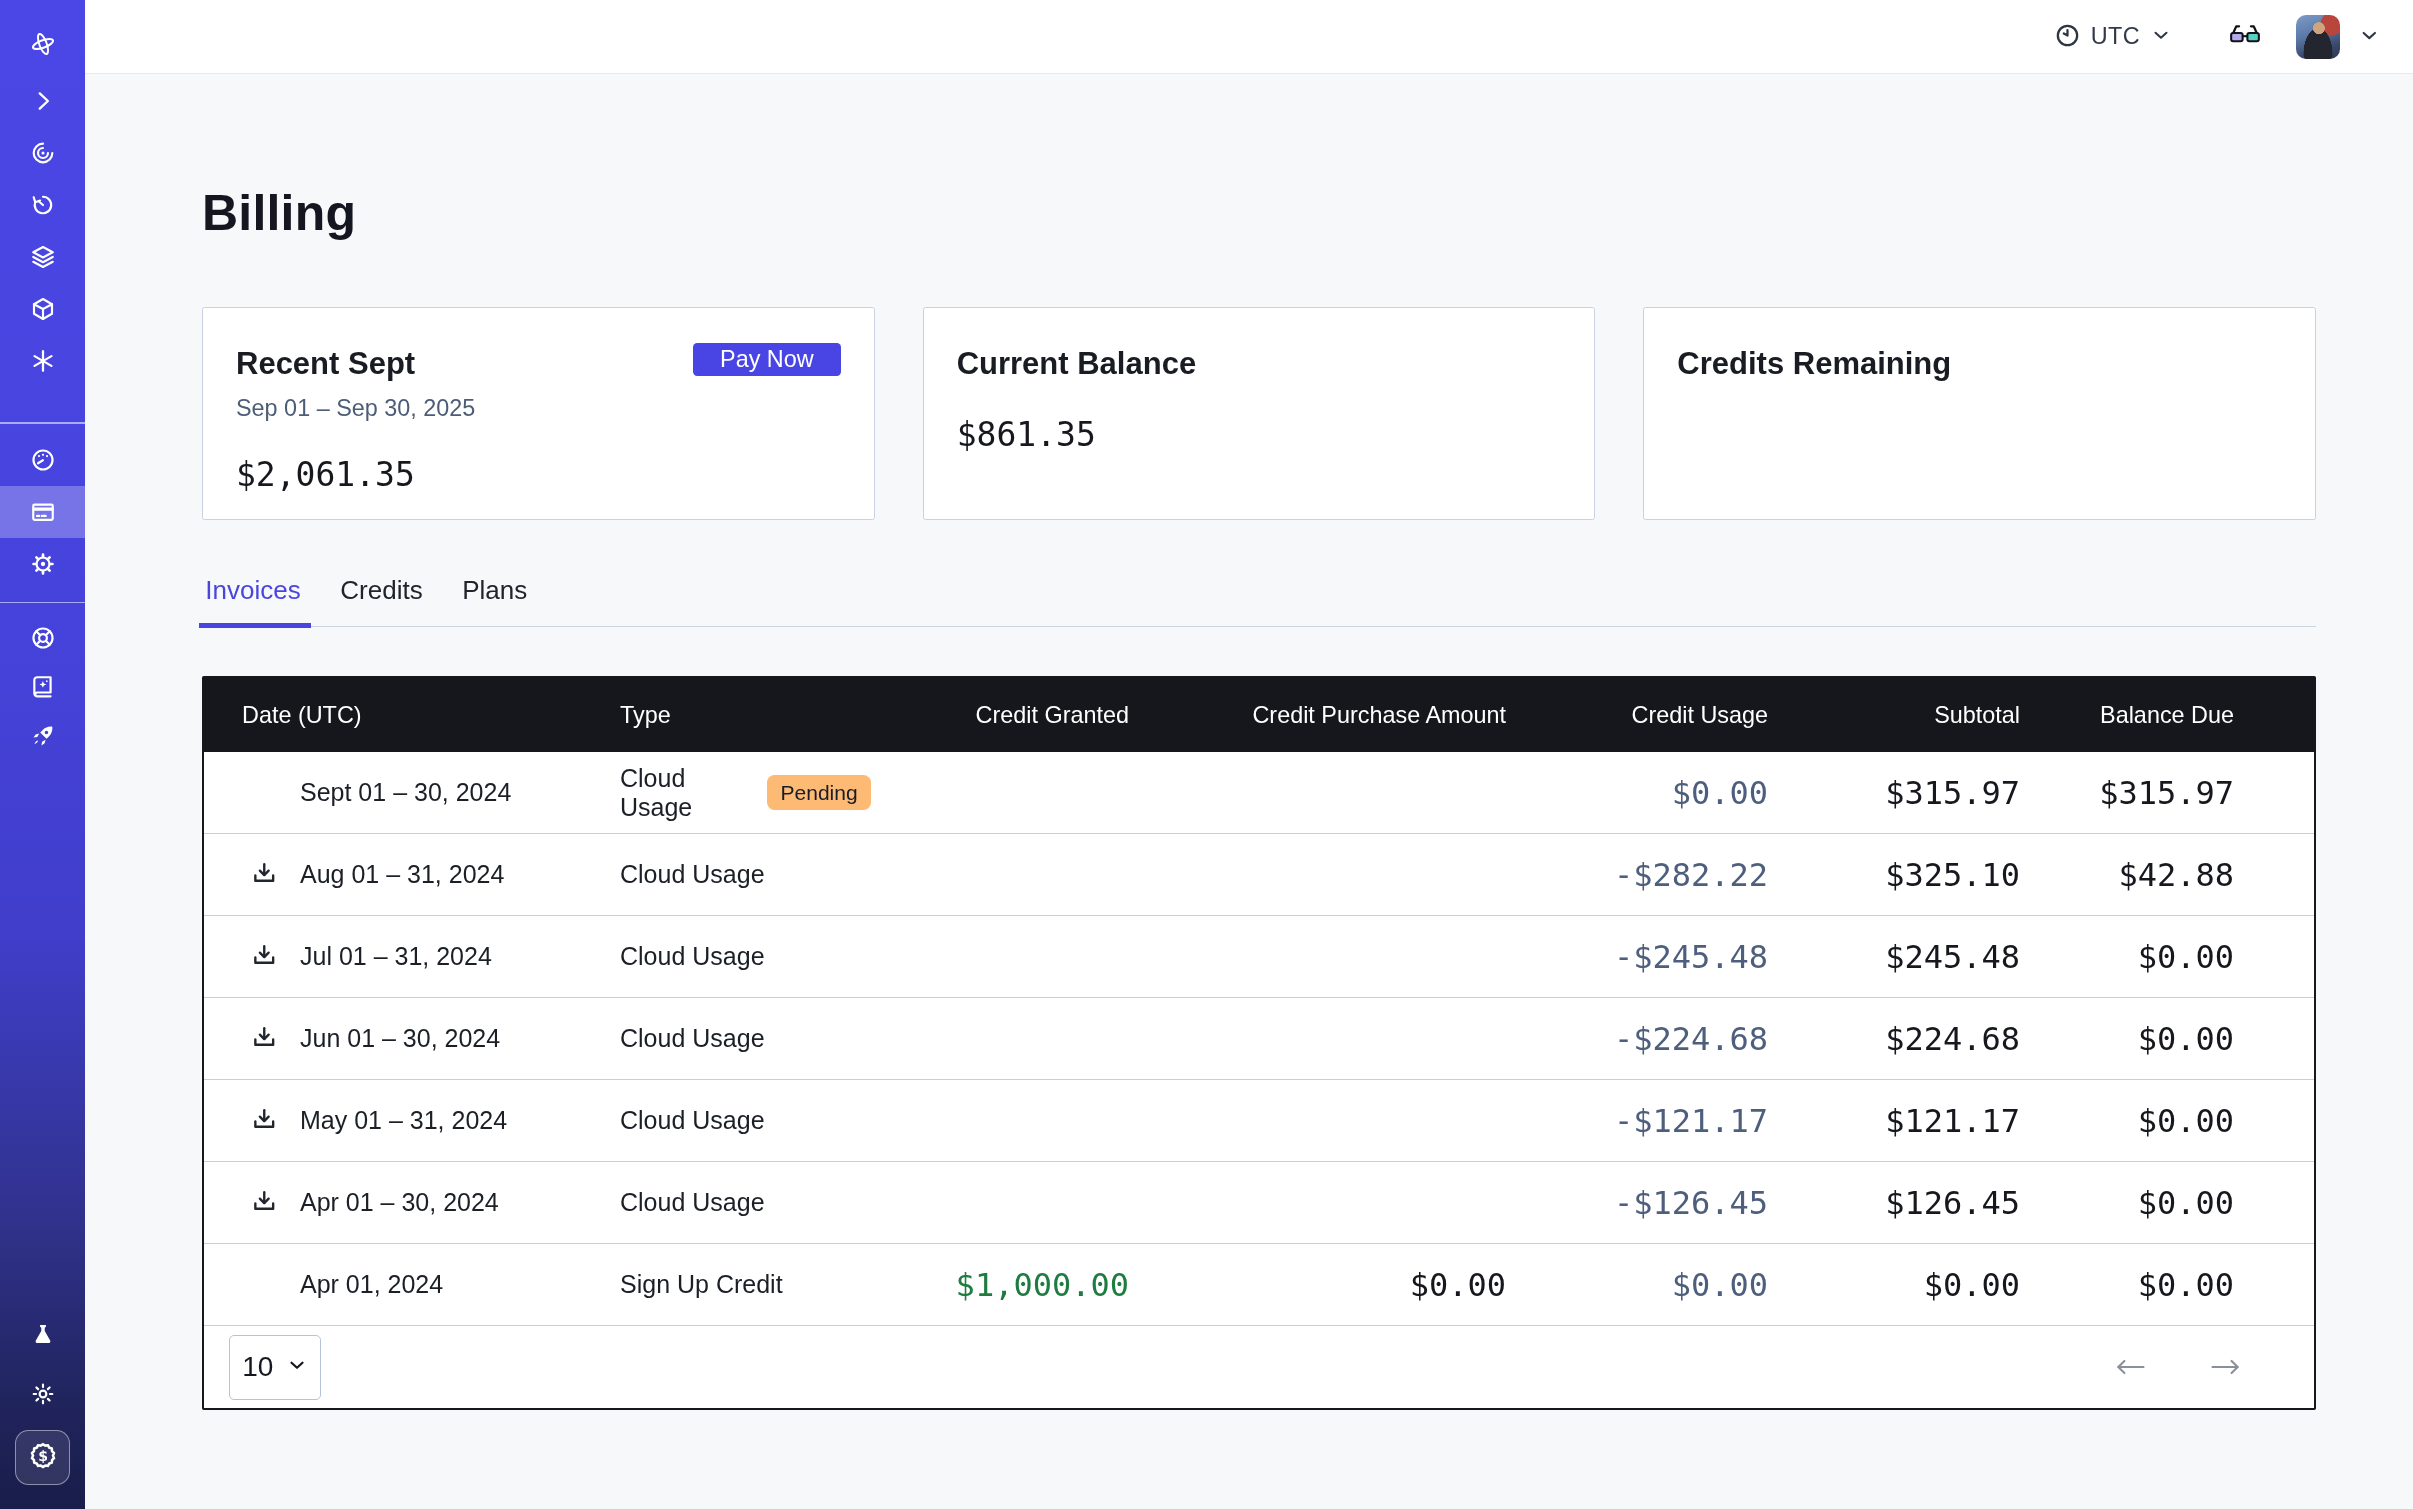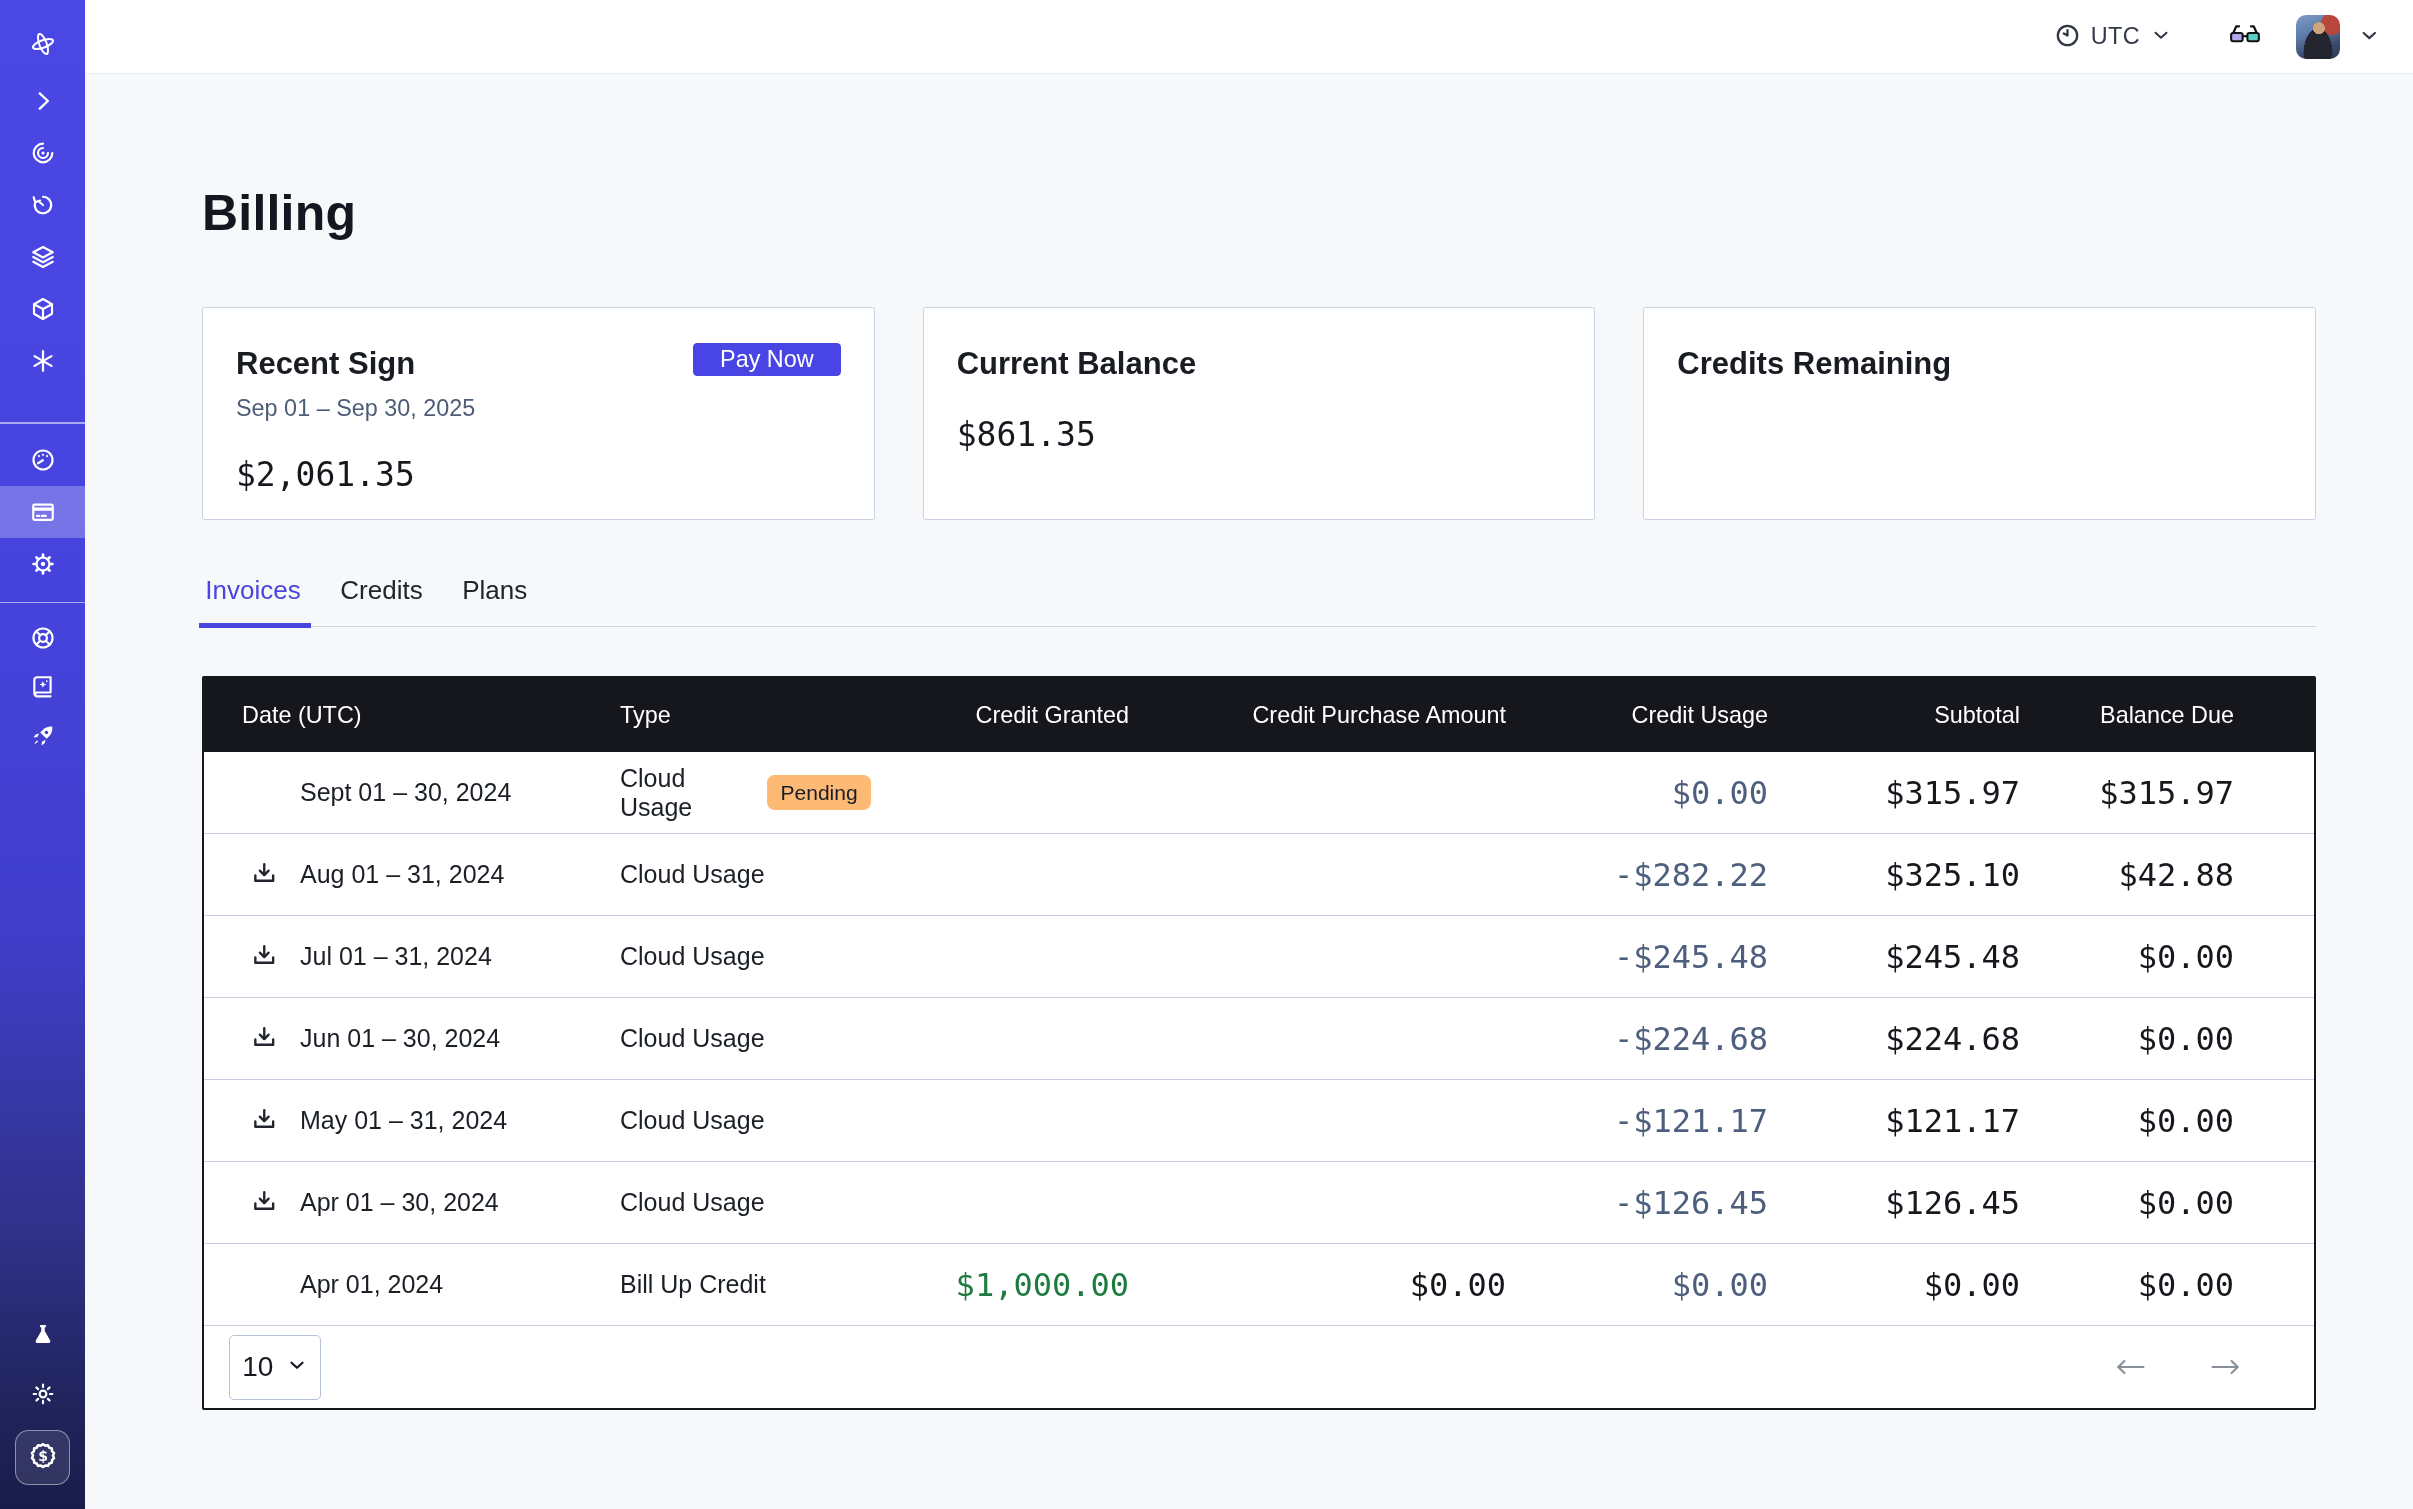"Recent Sign" div.card-title { text: Sign -> Sept }
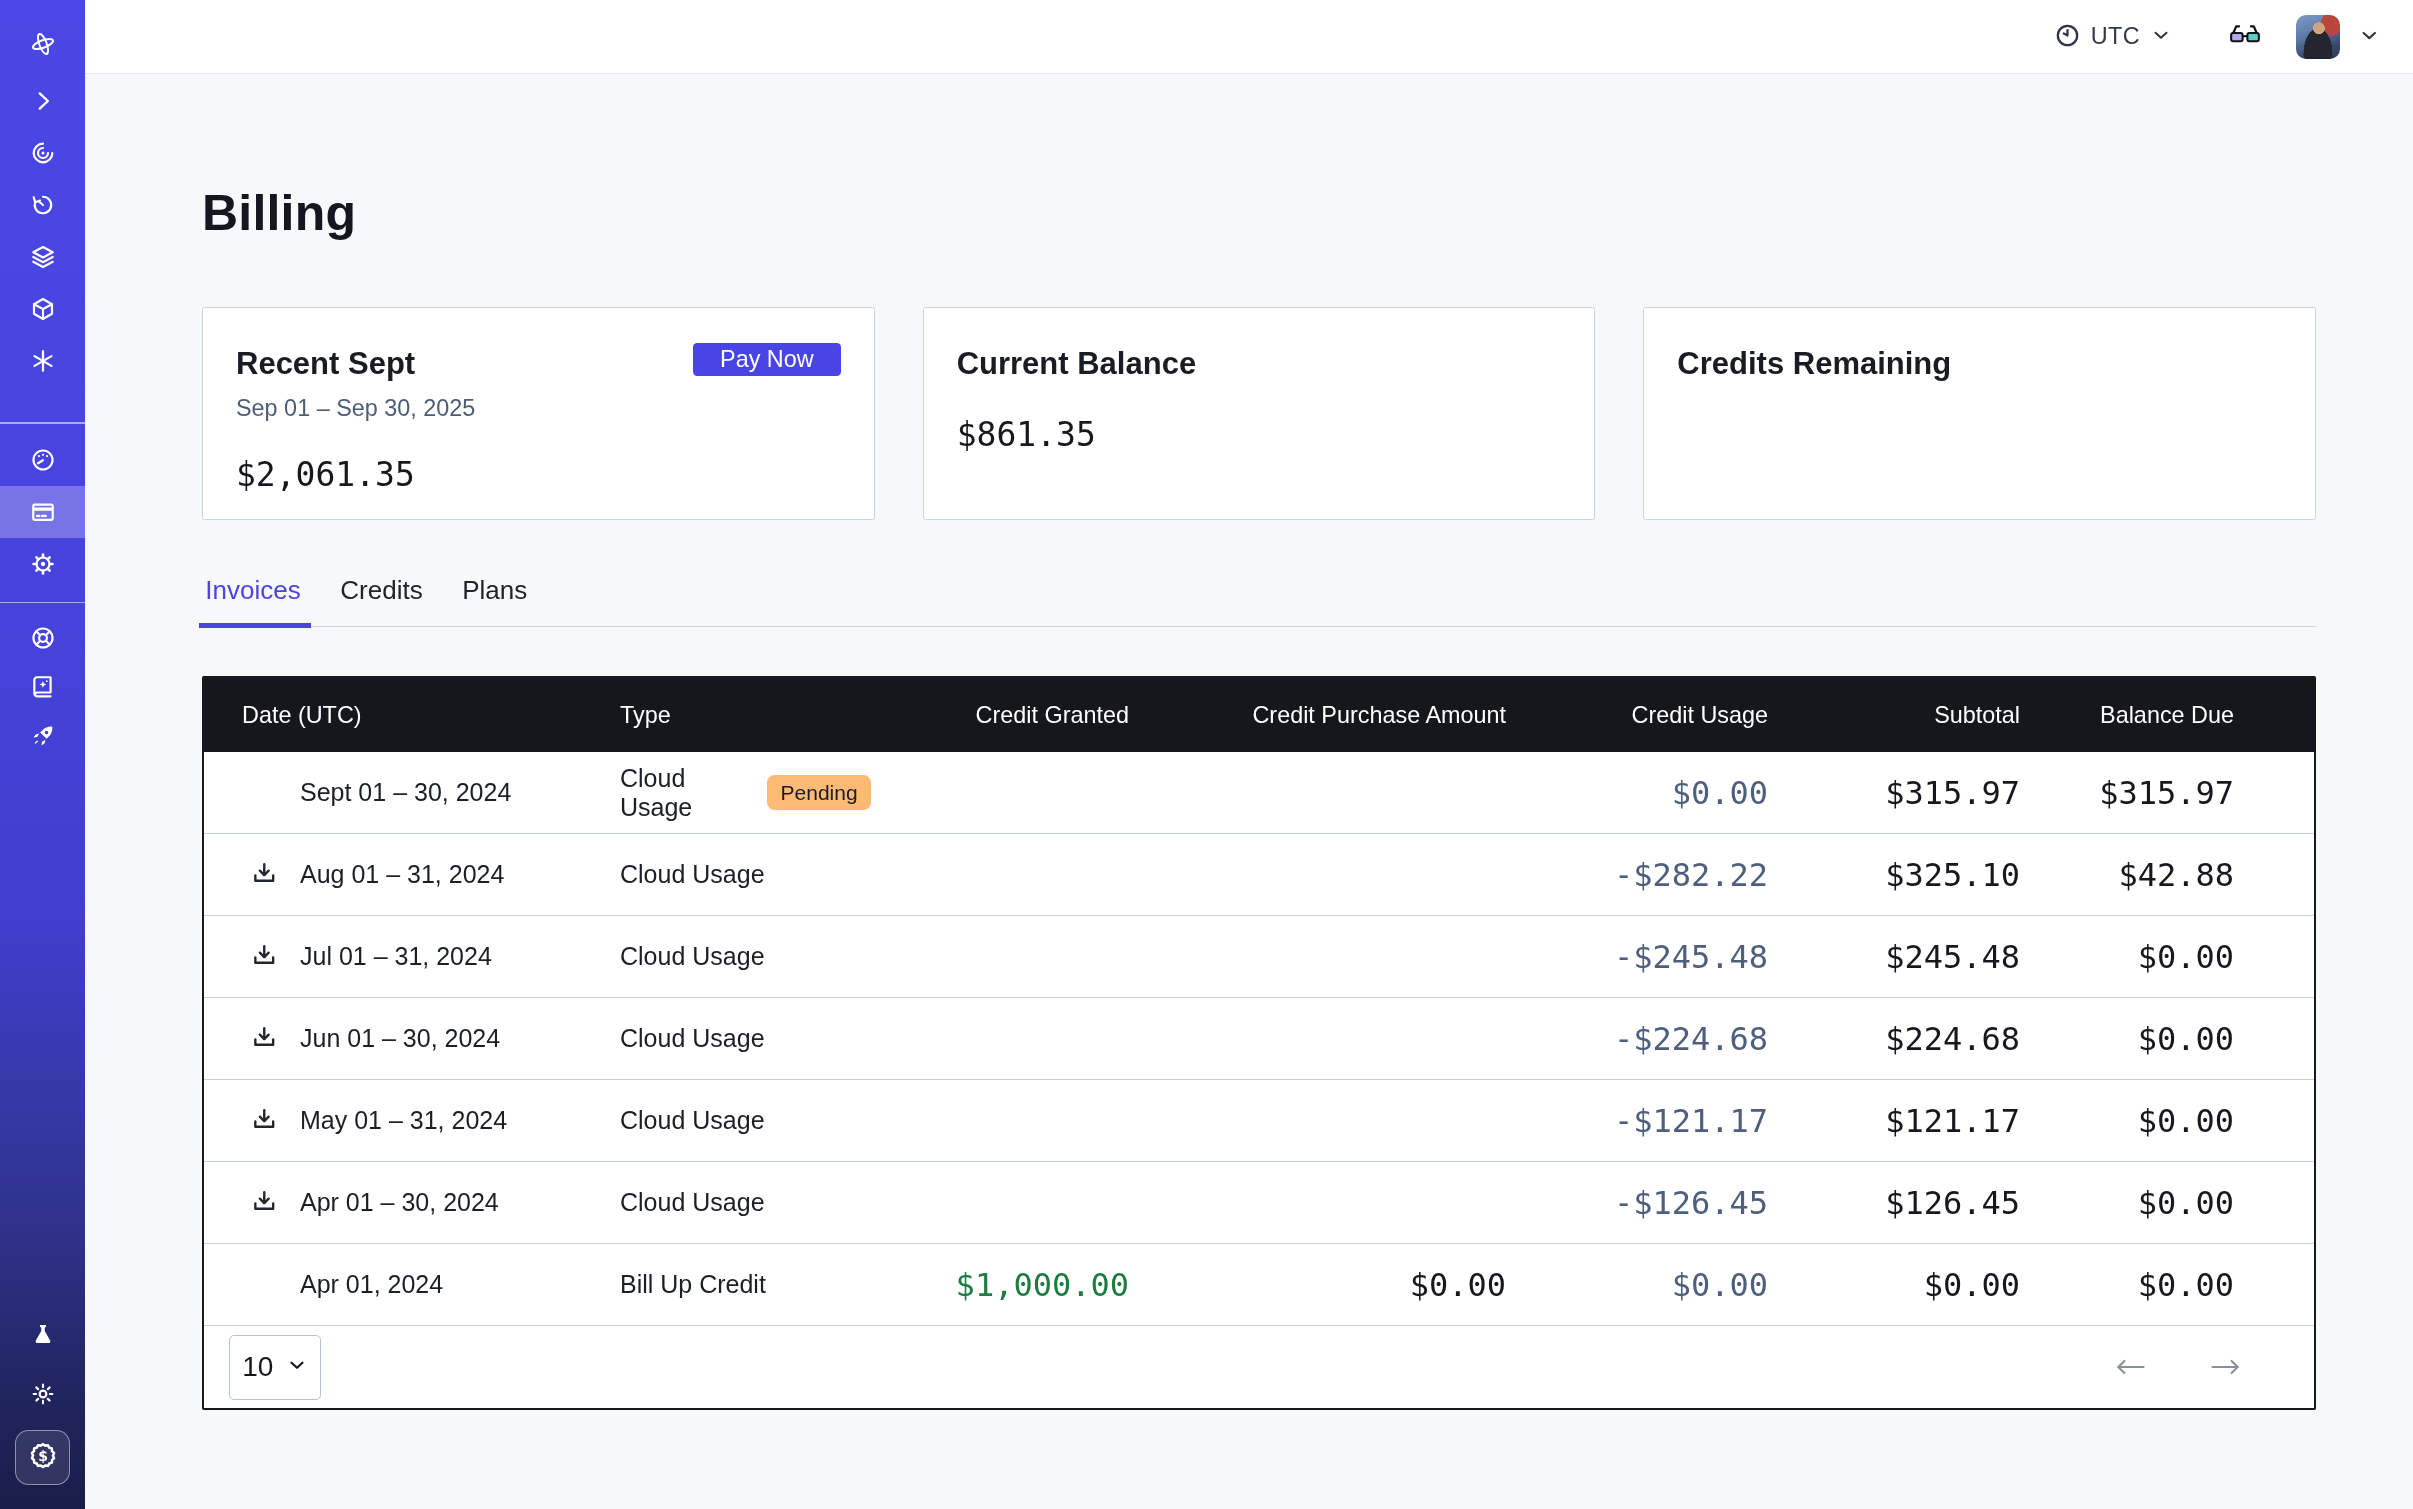"Bill Up Credit" span { text: Bill -> Sign }
